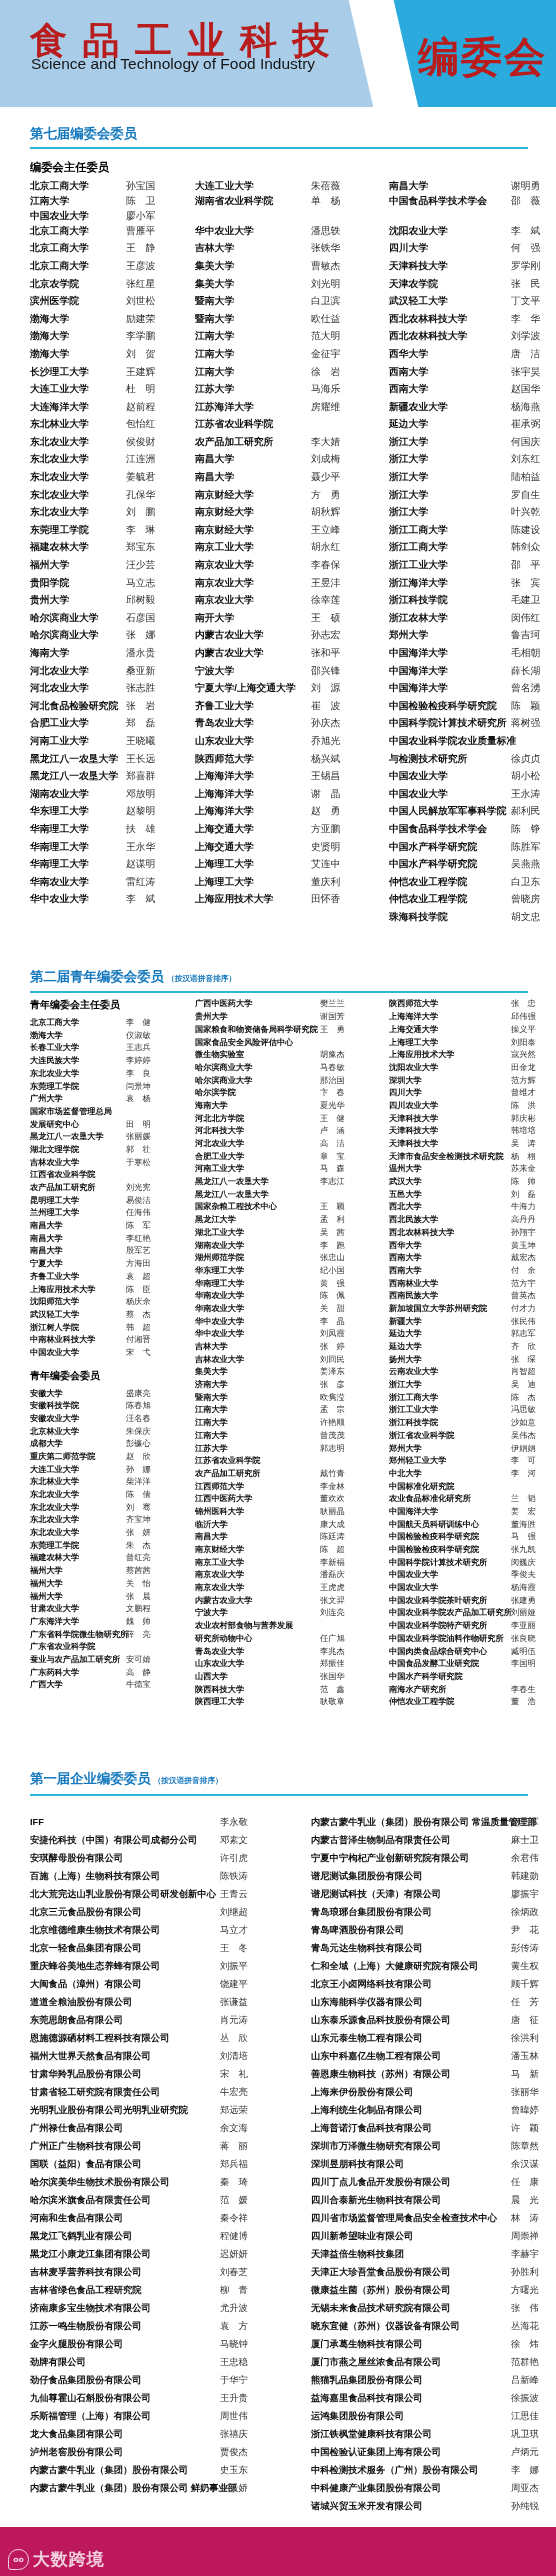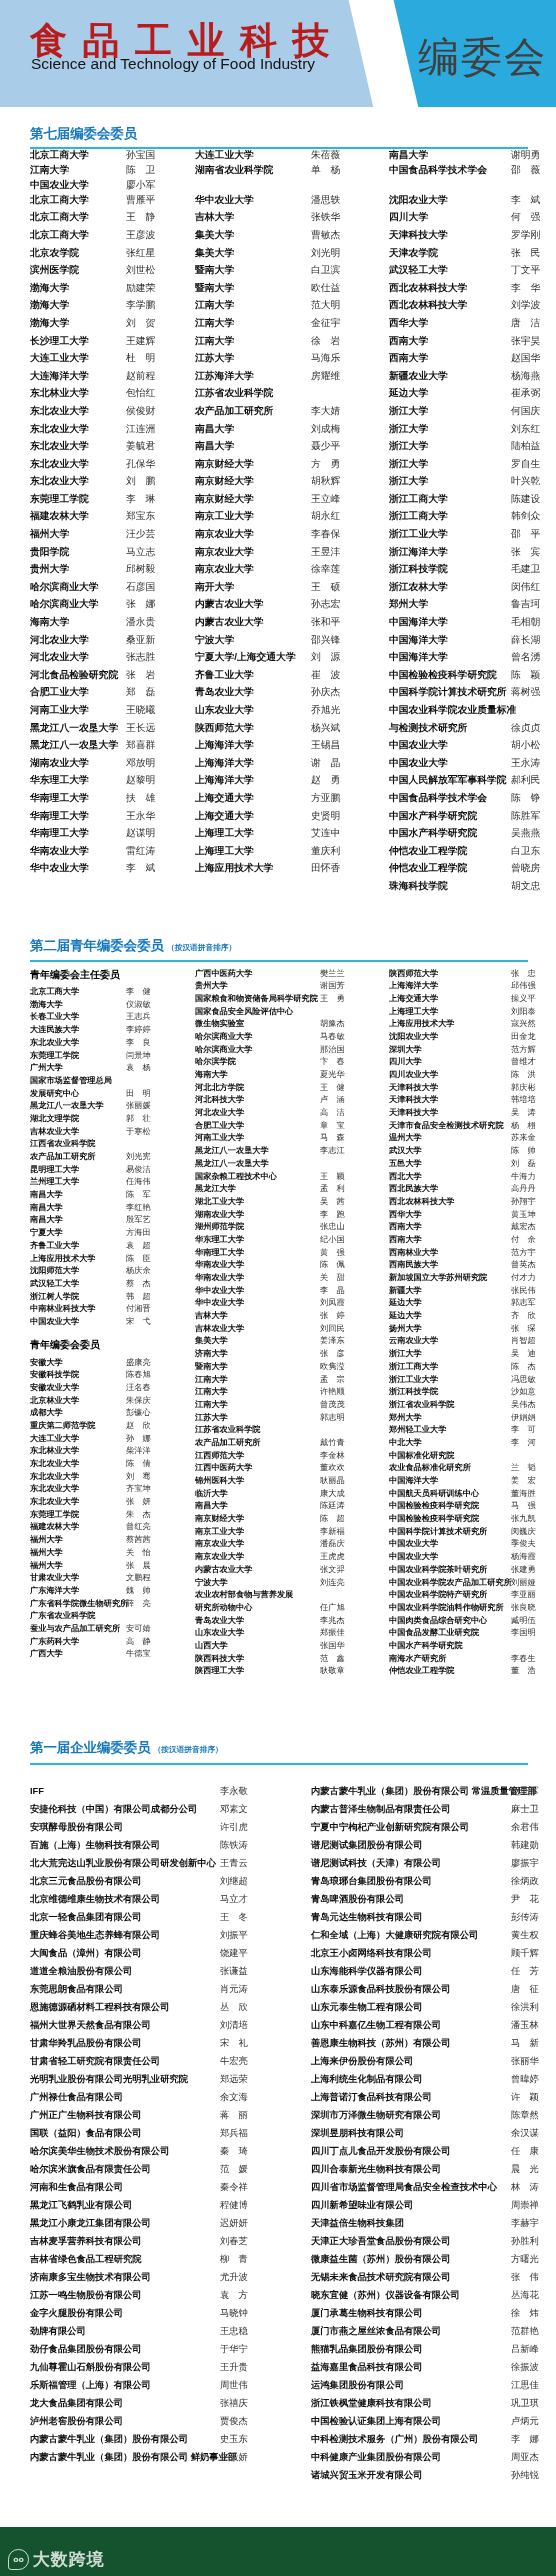"编委会" .banner { color: #404040 -> #b91c1c; font-weight: normal -> bold }
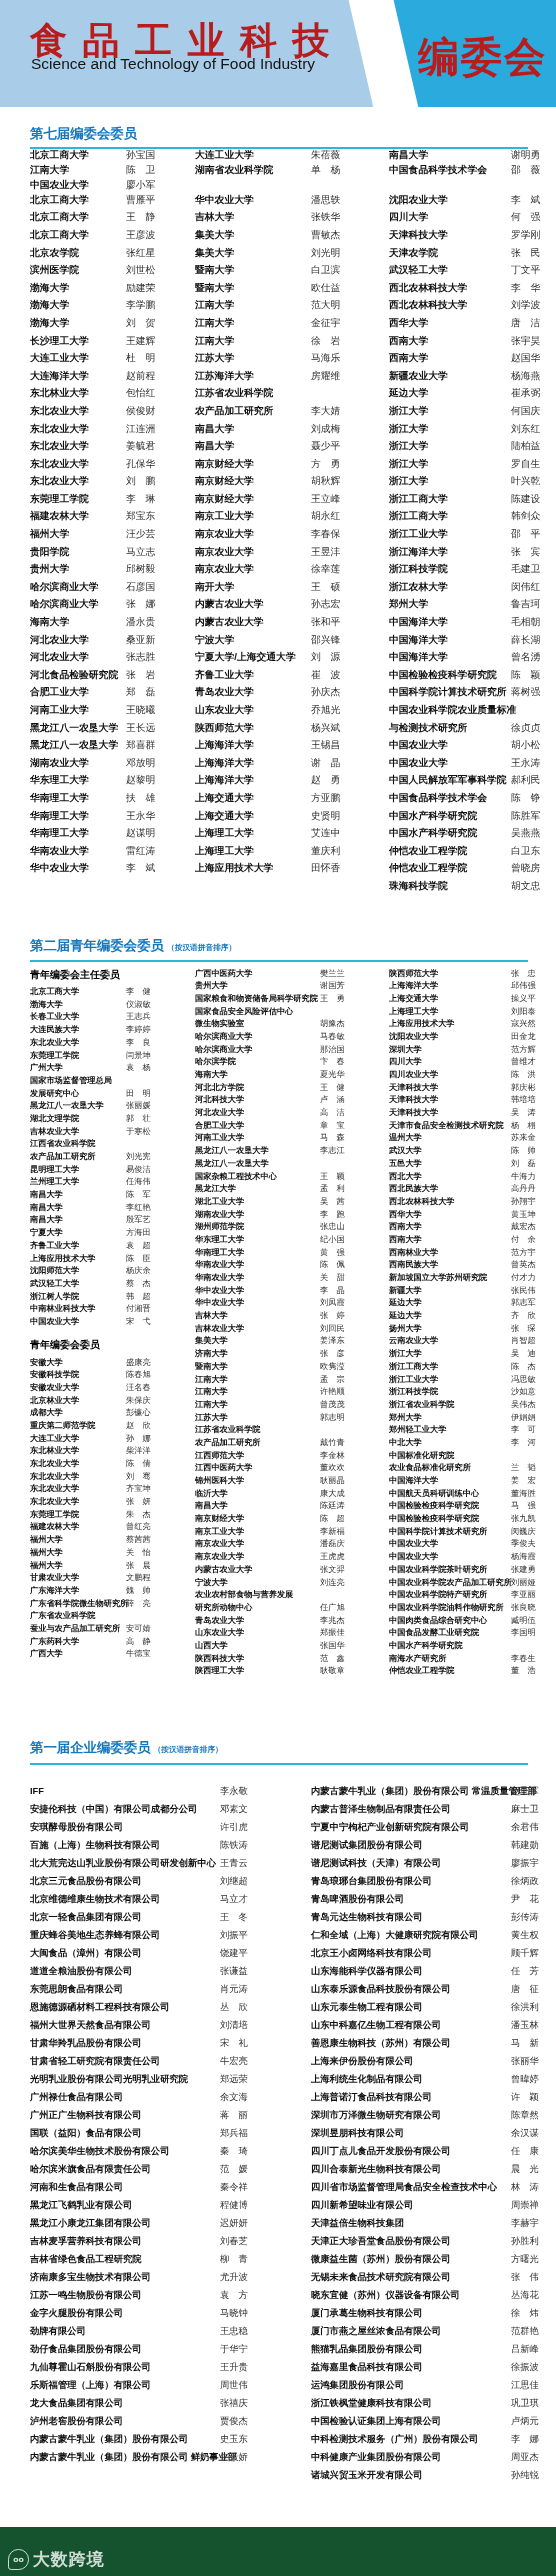"编委会主任委员" div.sub-h { html: none -> <div><span>编委会主任委员</span></div> }
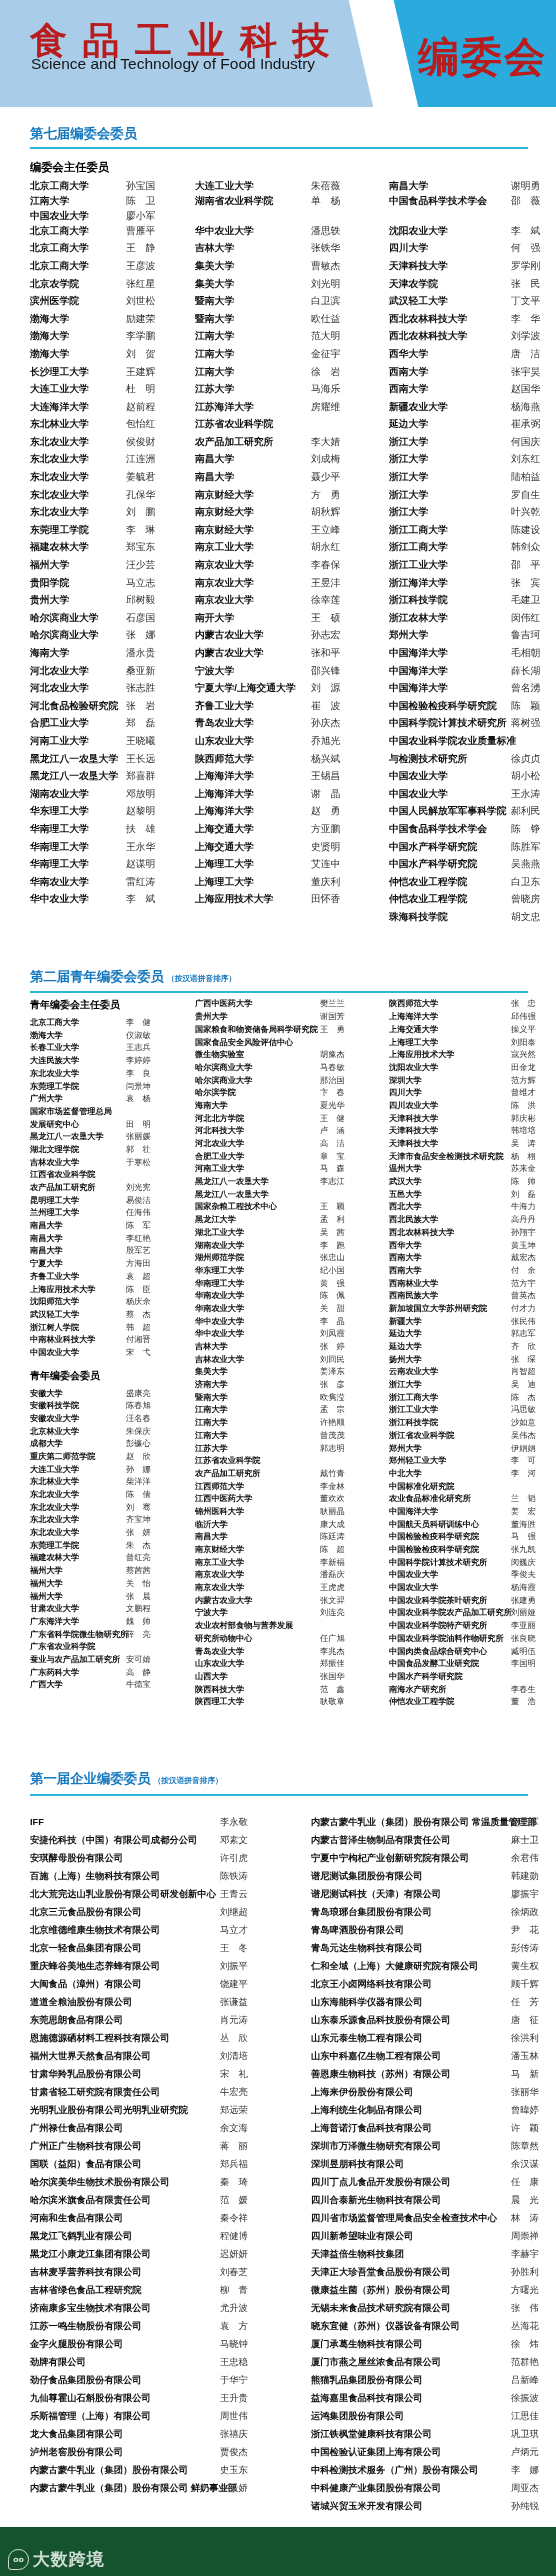"oo" .footer { background: #14532d -> #be185d }
